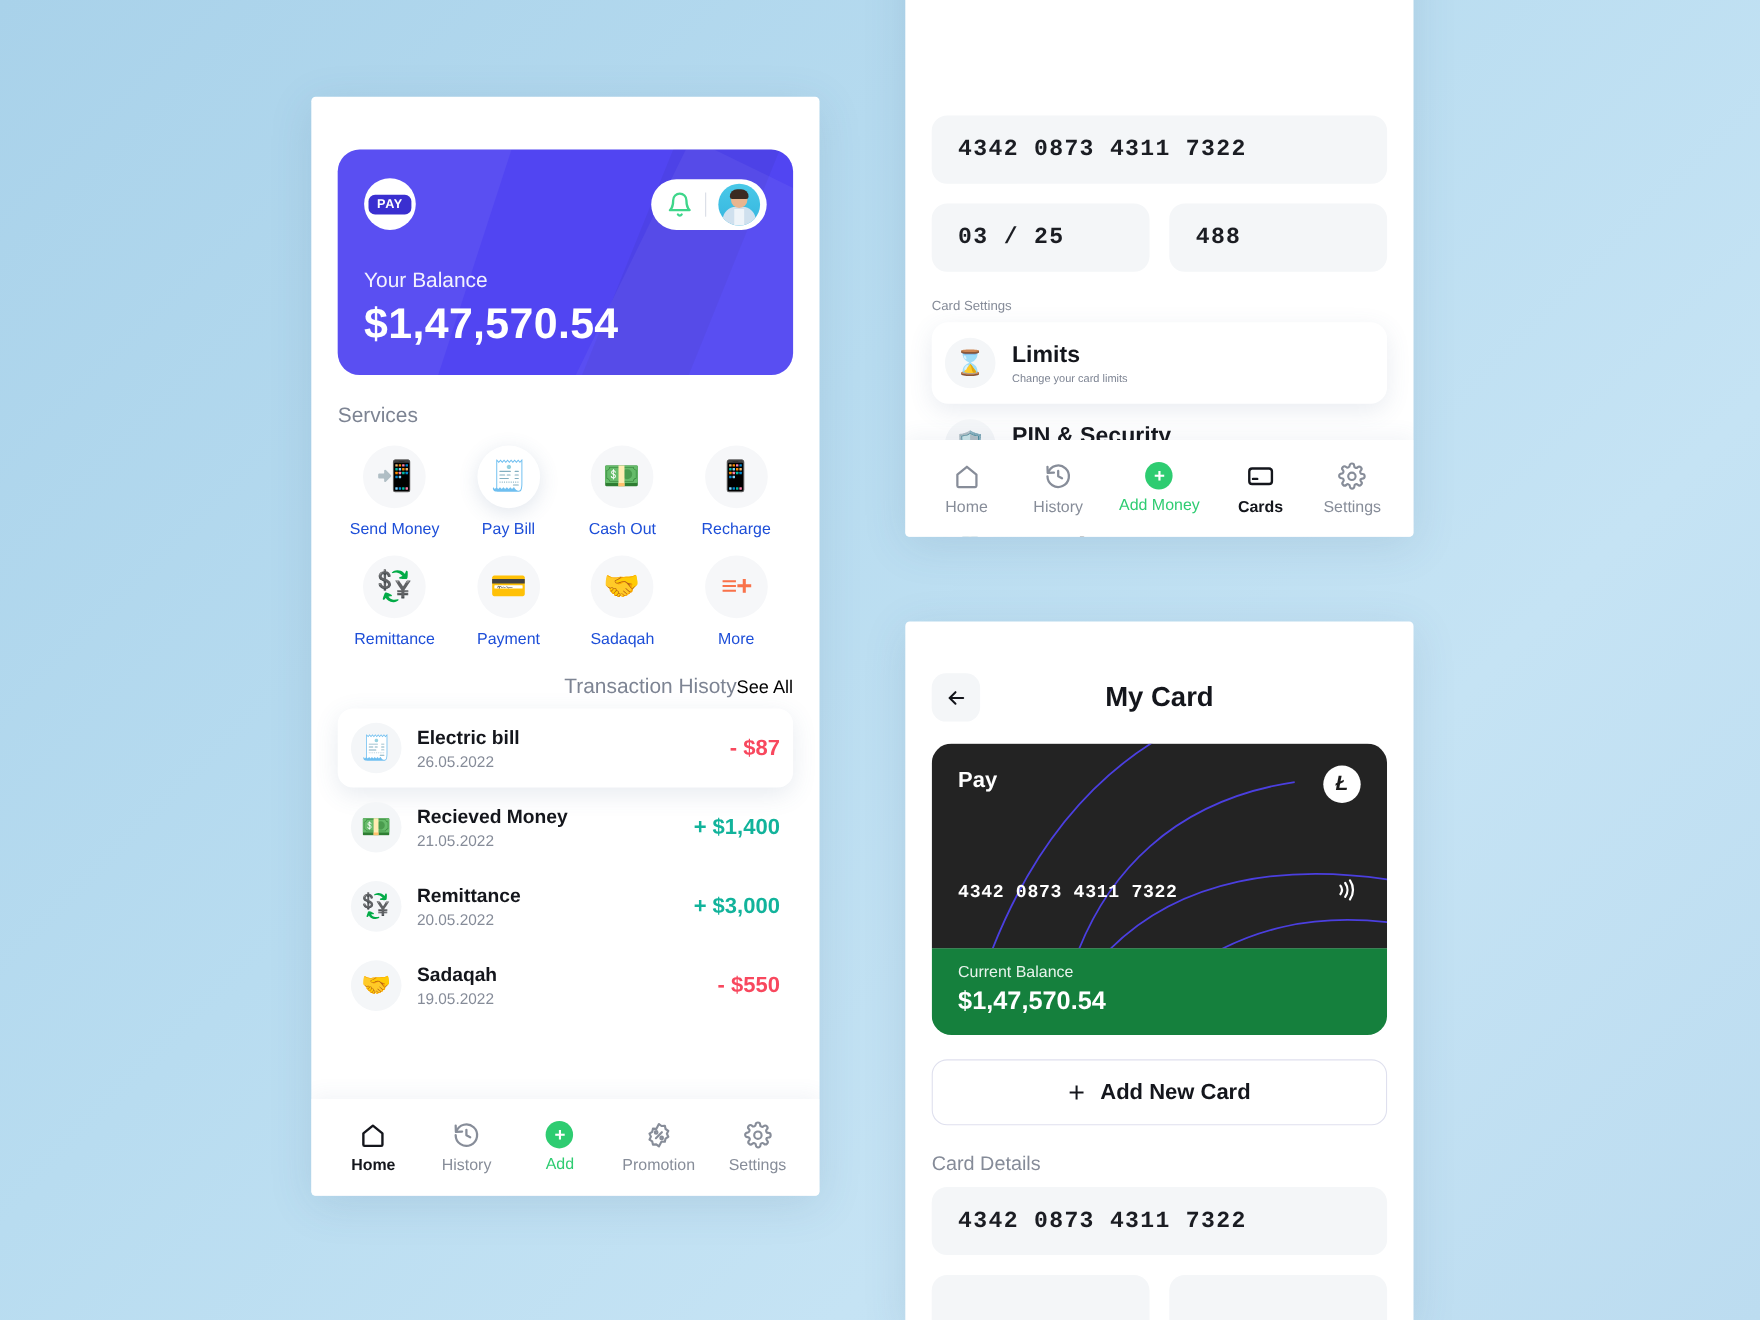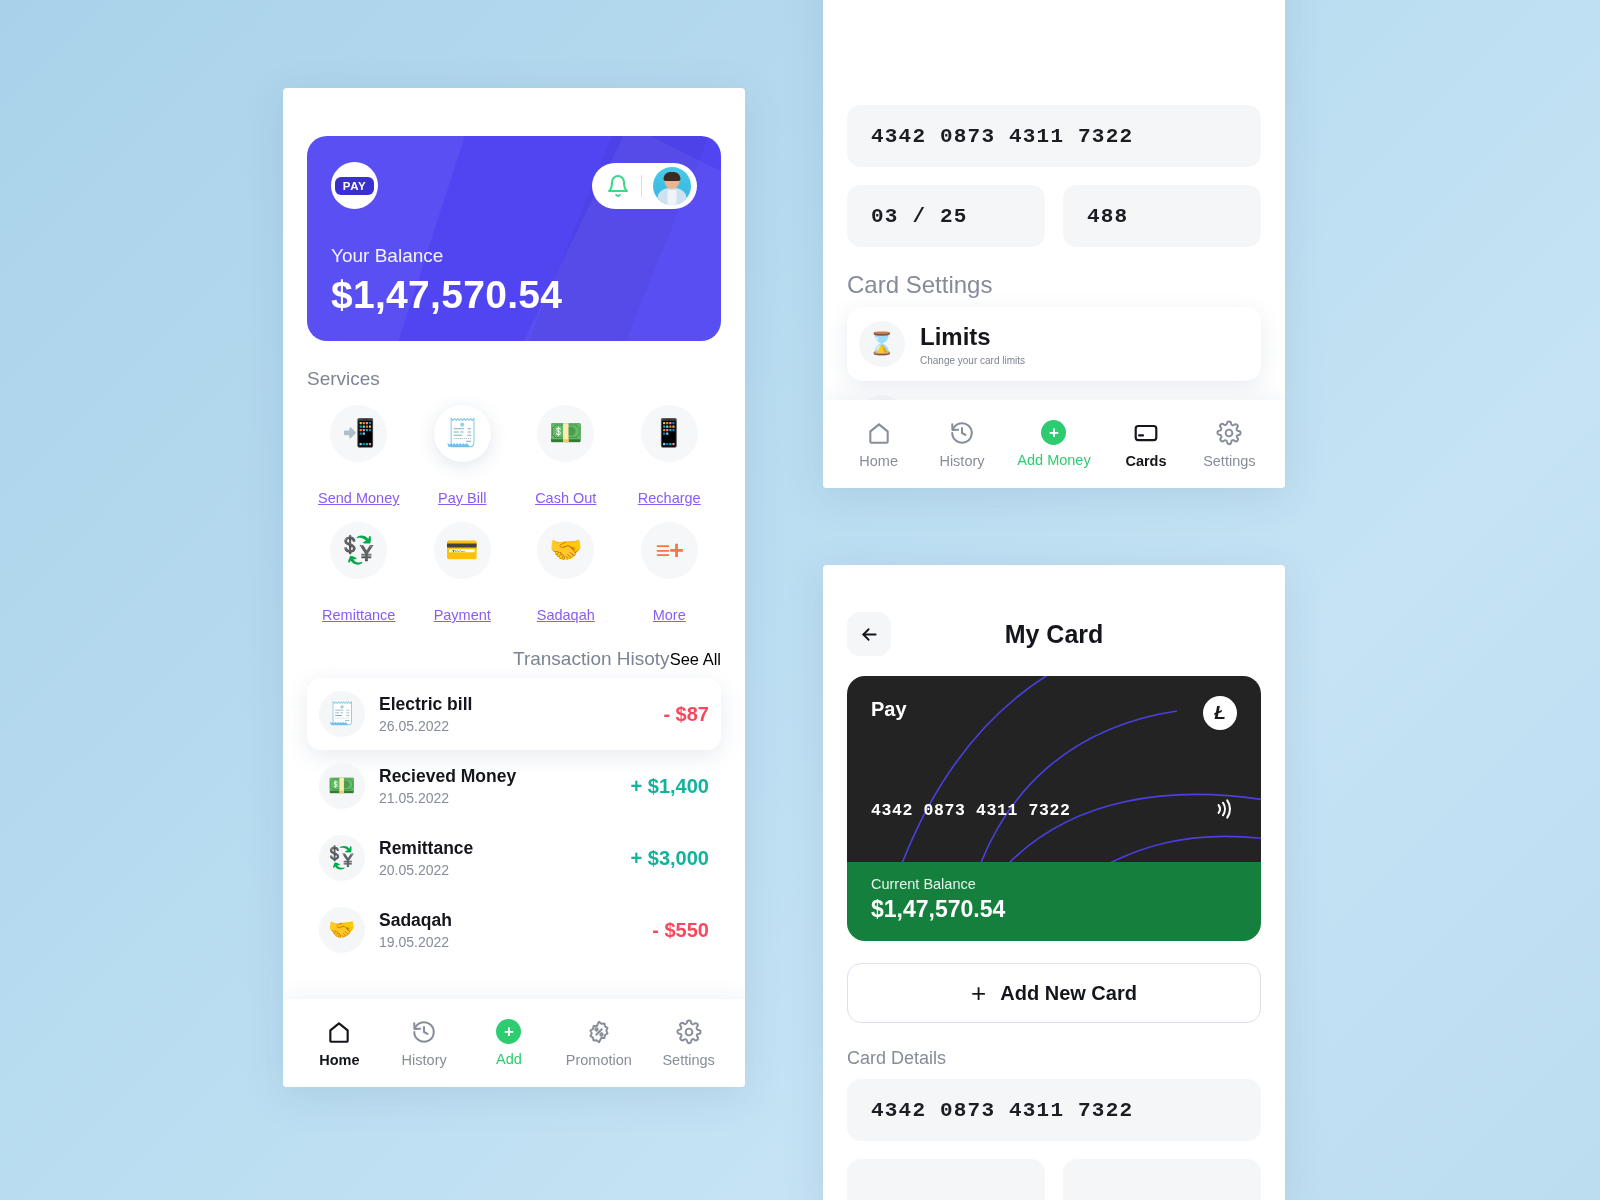"Card Settings" .set-label { font-size: 24px -> 12px }
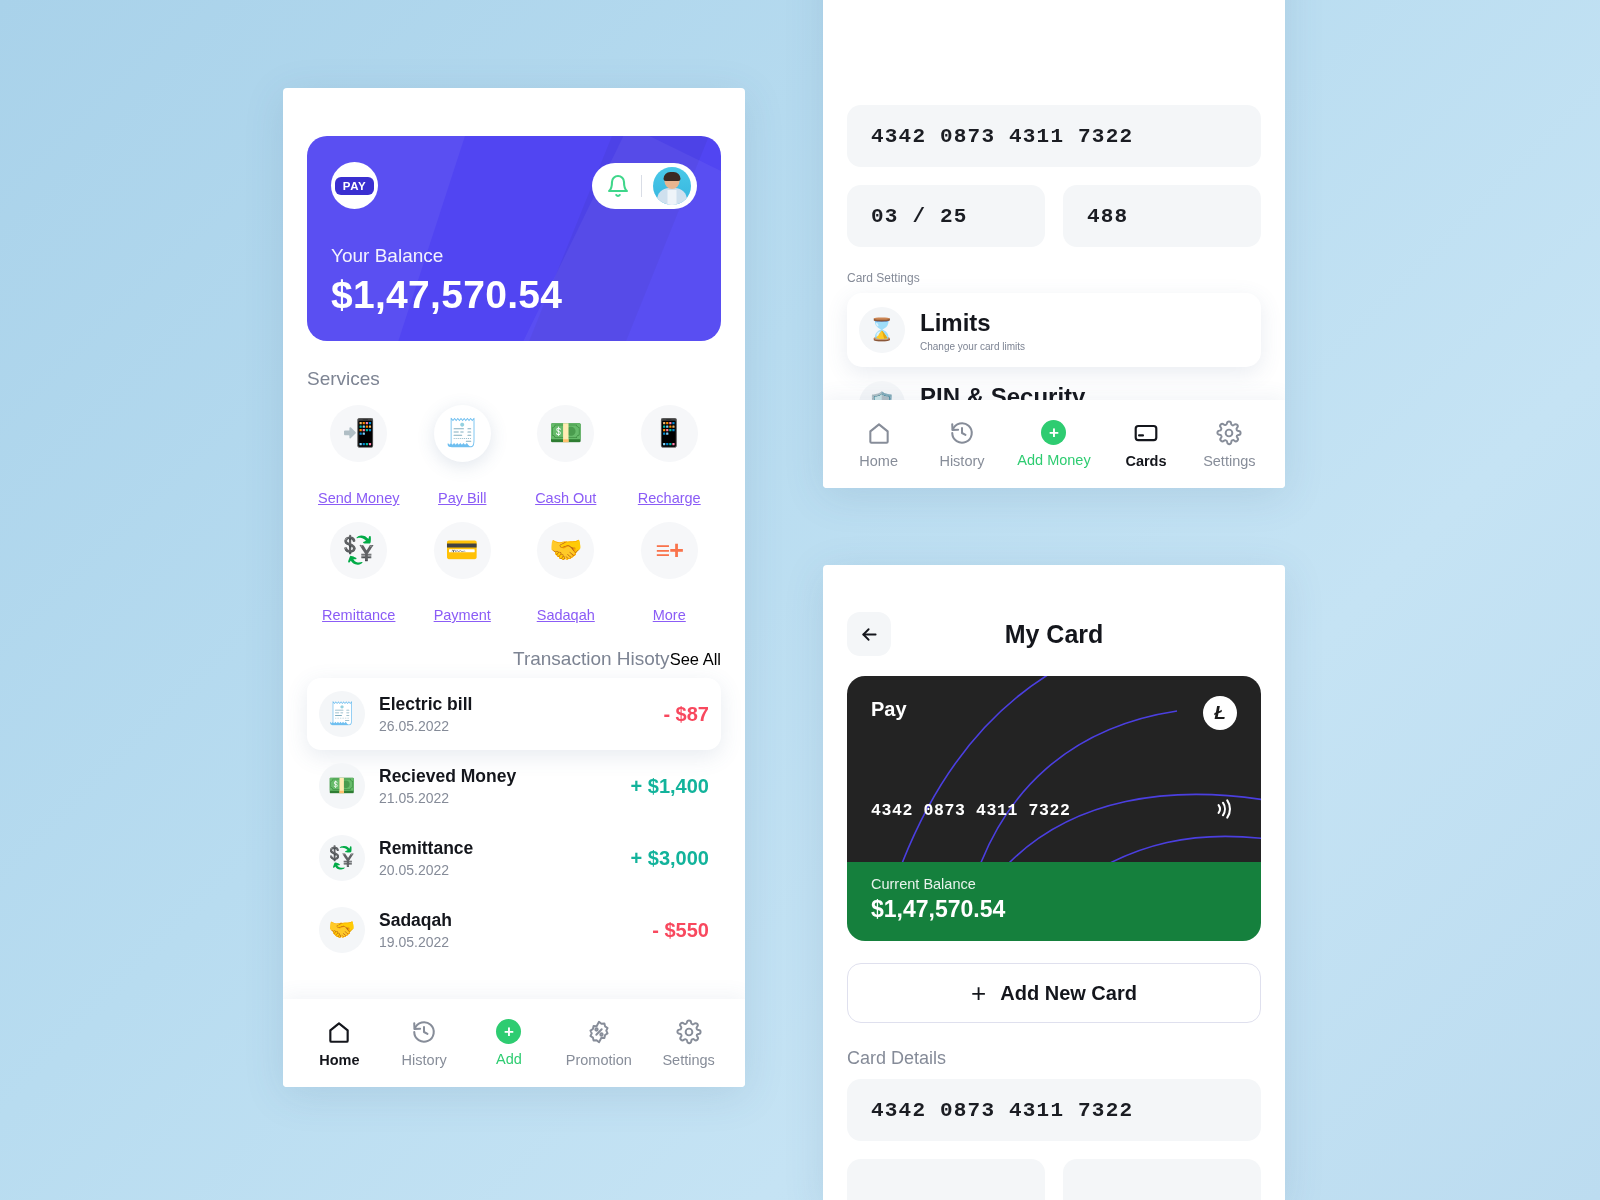"Limits" .set-title { font-size: 24px -> 21px }
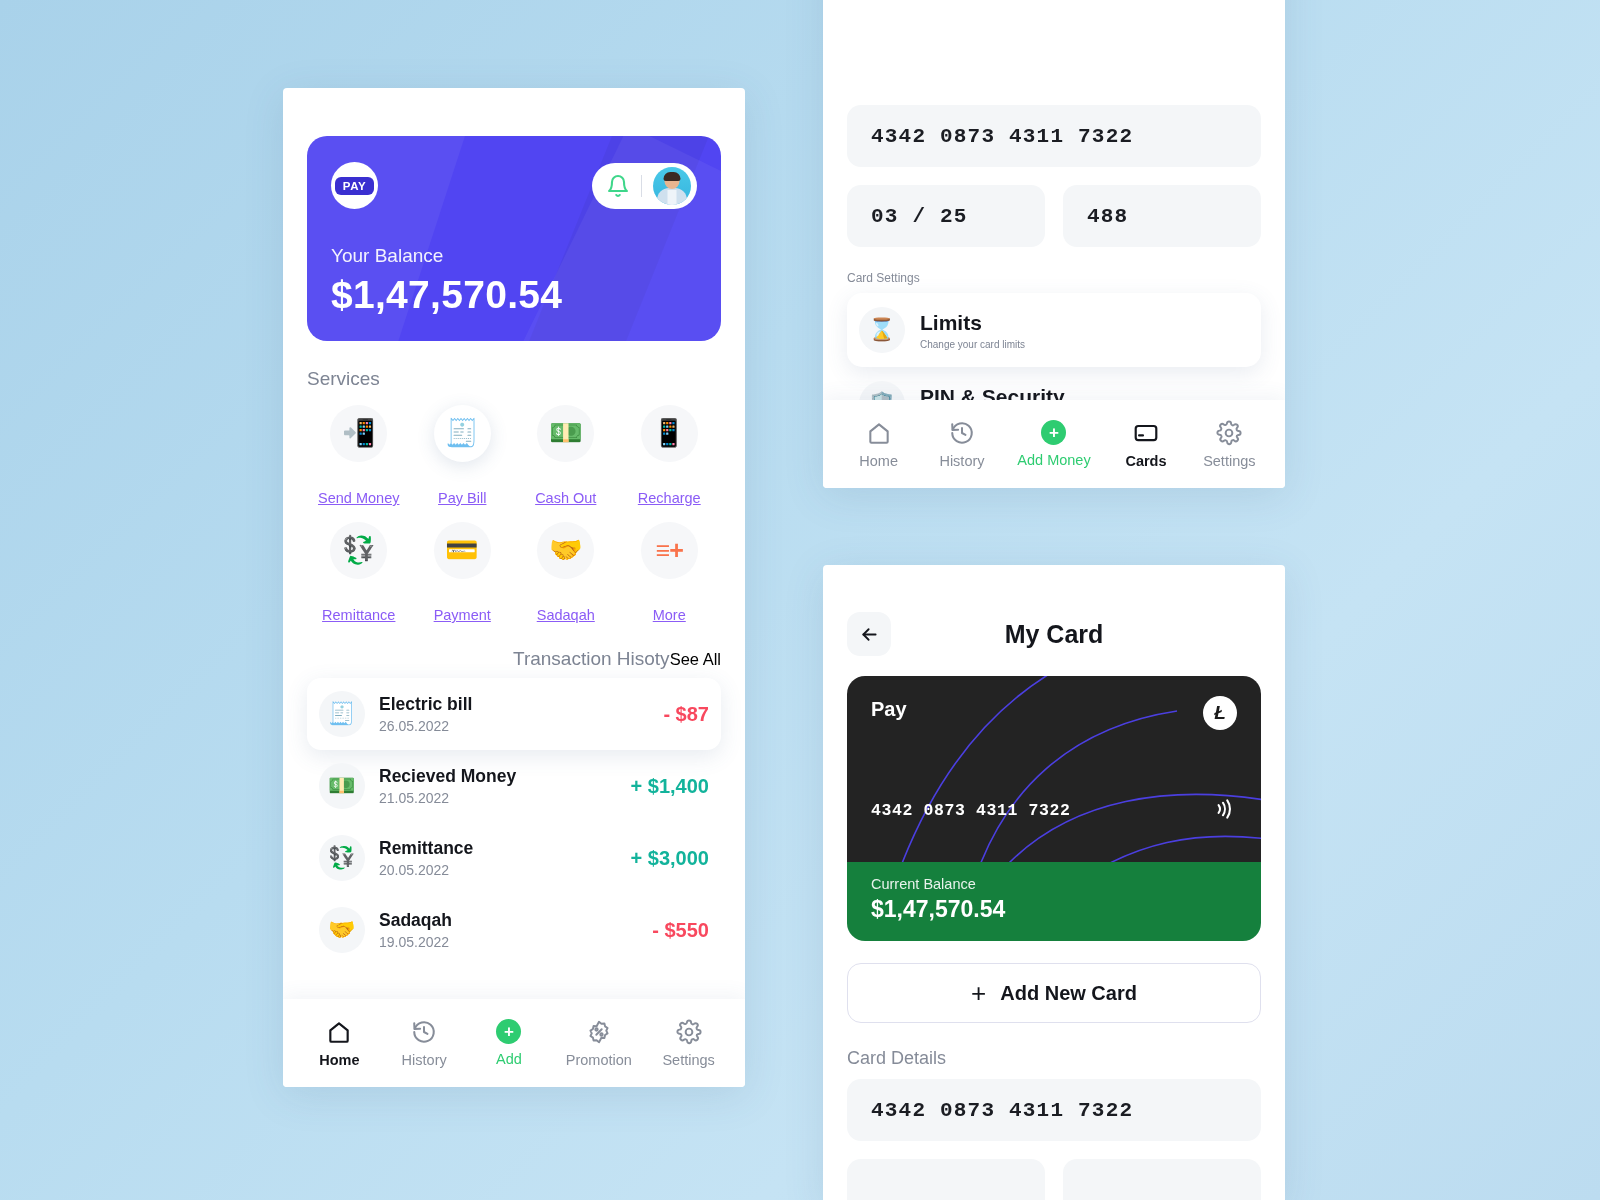"Send Money" .svc-label { color: #8b5cf6 -> #1d4ed8; margin-top: 28px -> 11px; text-decoration: underline -> none }
